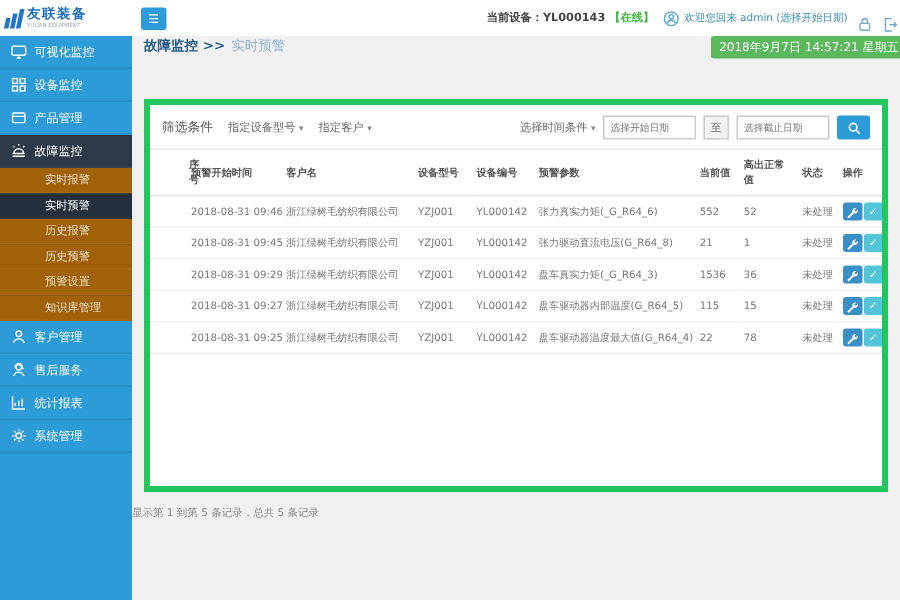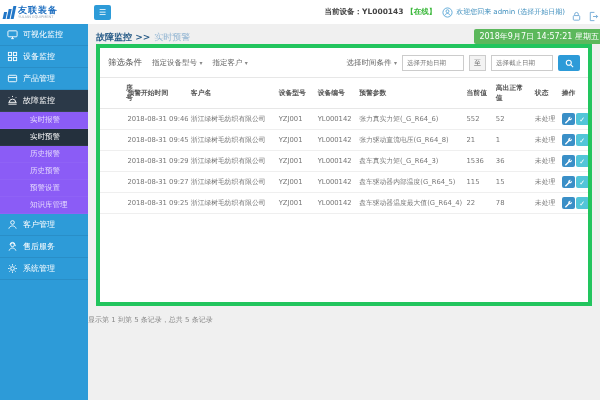"故障监控 >>" .crumb-row { align-items: flex-end -> flex-start; height: 20px -> 42px }
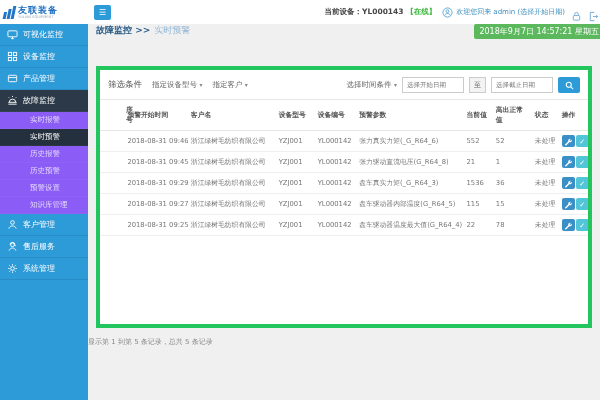"实时报警" .sub-item { background: #8b5cf6 -> #a16207 }
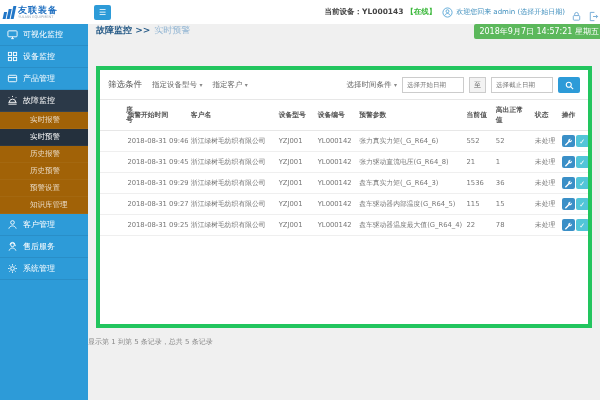"统计报表" div.side-item { html: none -> <div> <span> <svg> <path></path> <path></path> </svg> </span> <span>统计报表</span> </div> }
